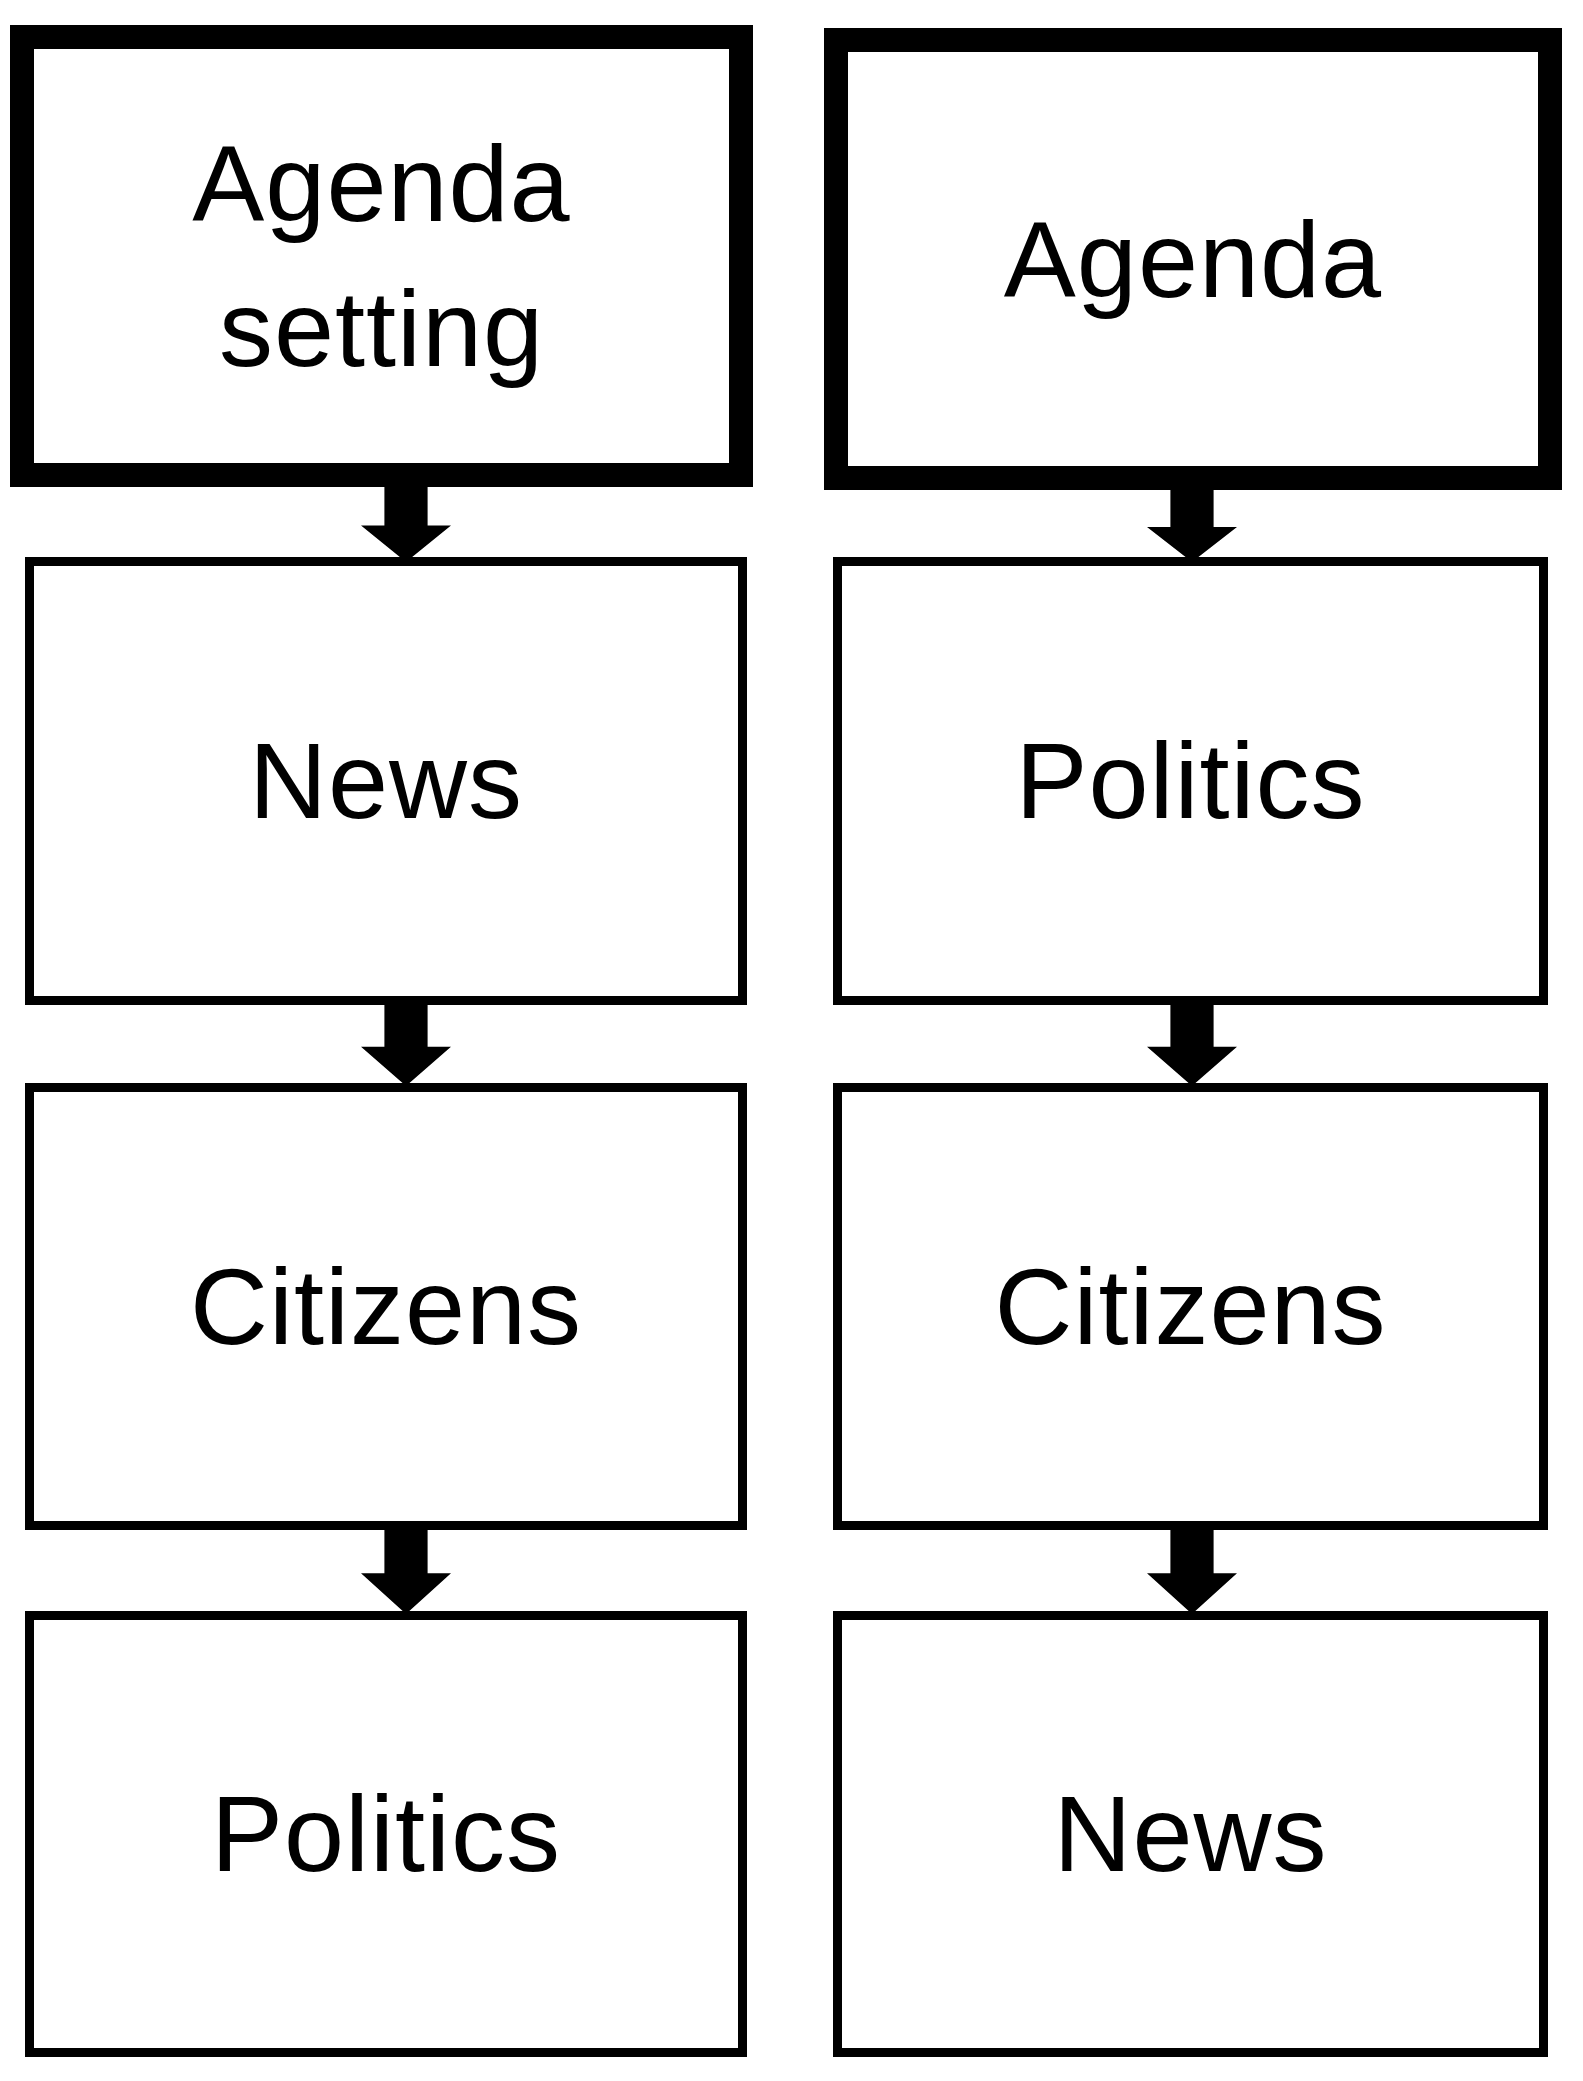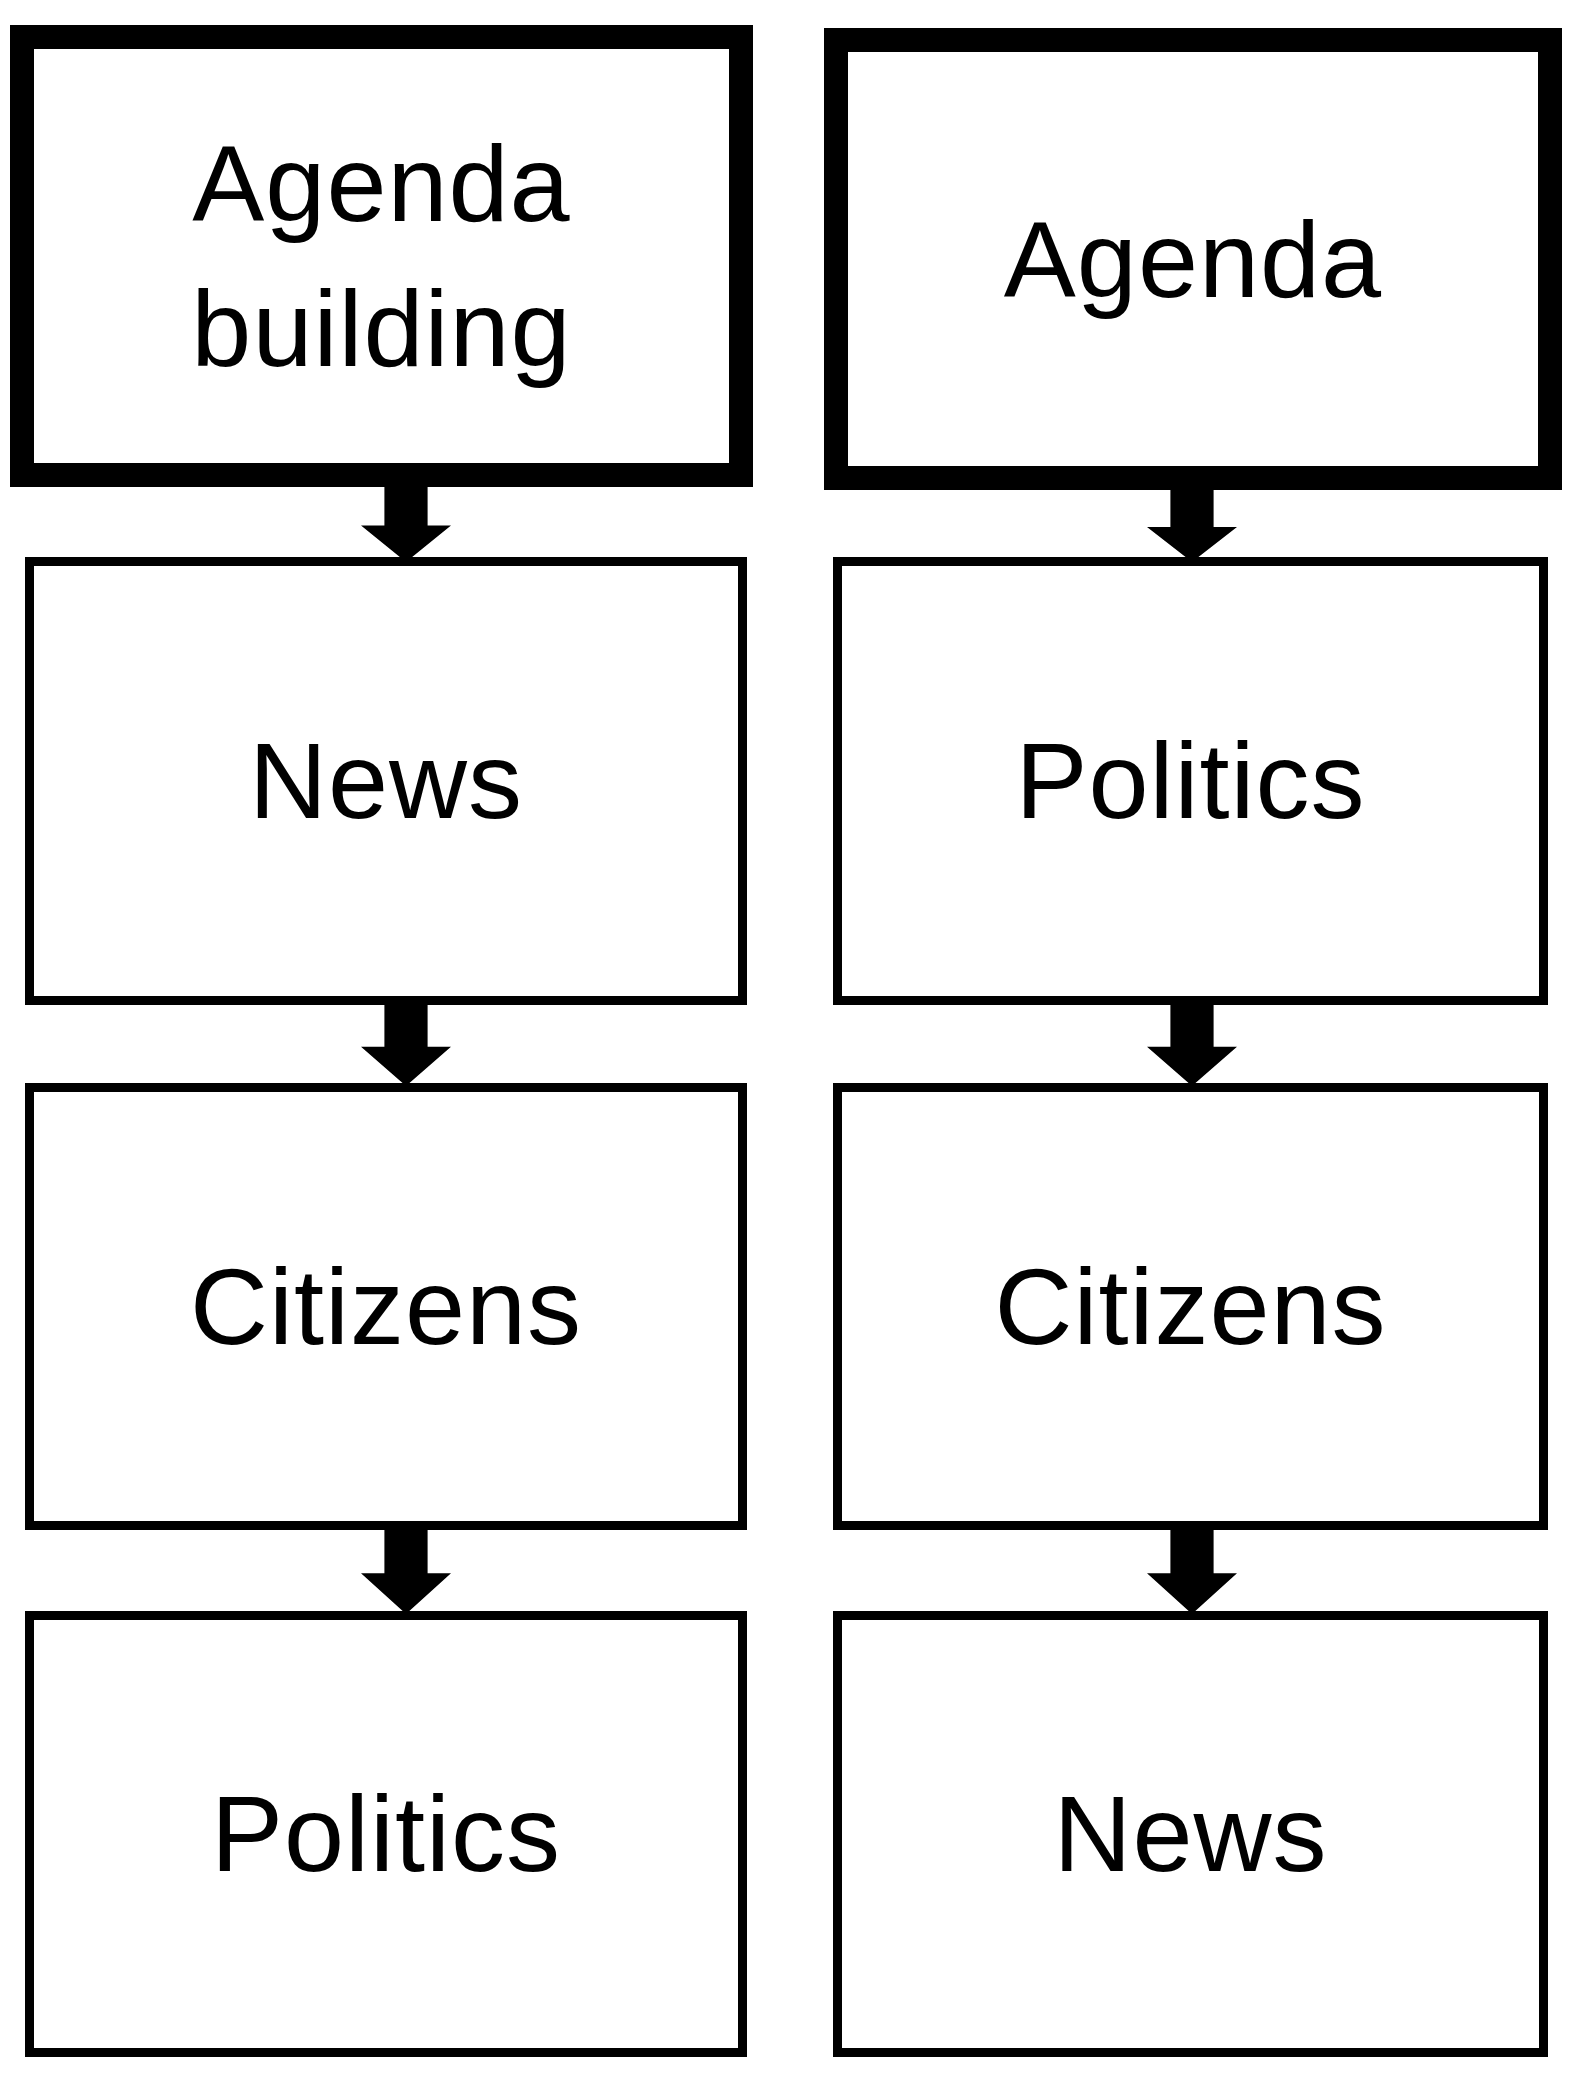"building" span.line { text: building -> setting }
